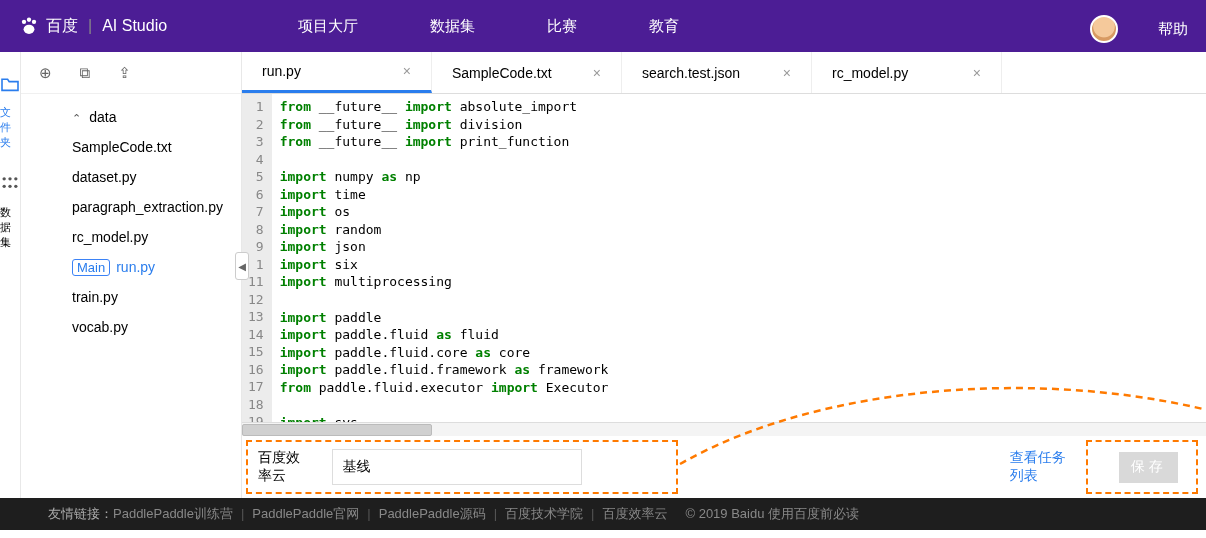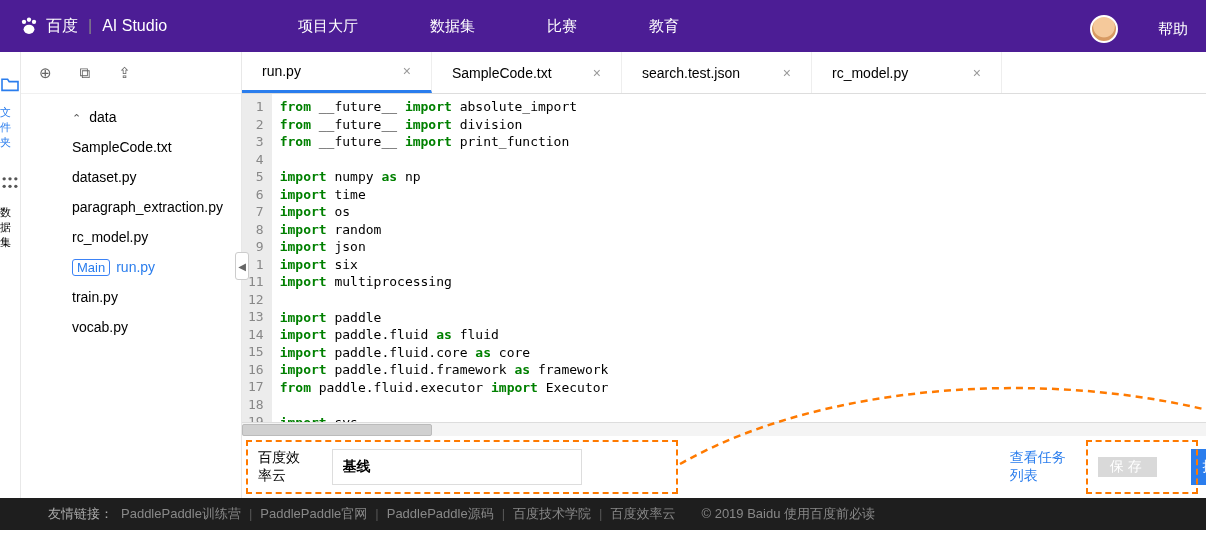"基线" .remark-input { font-weight: bold -> none }
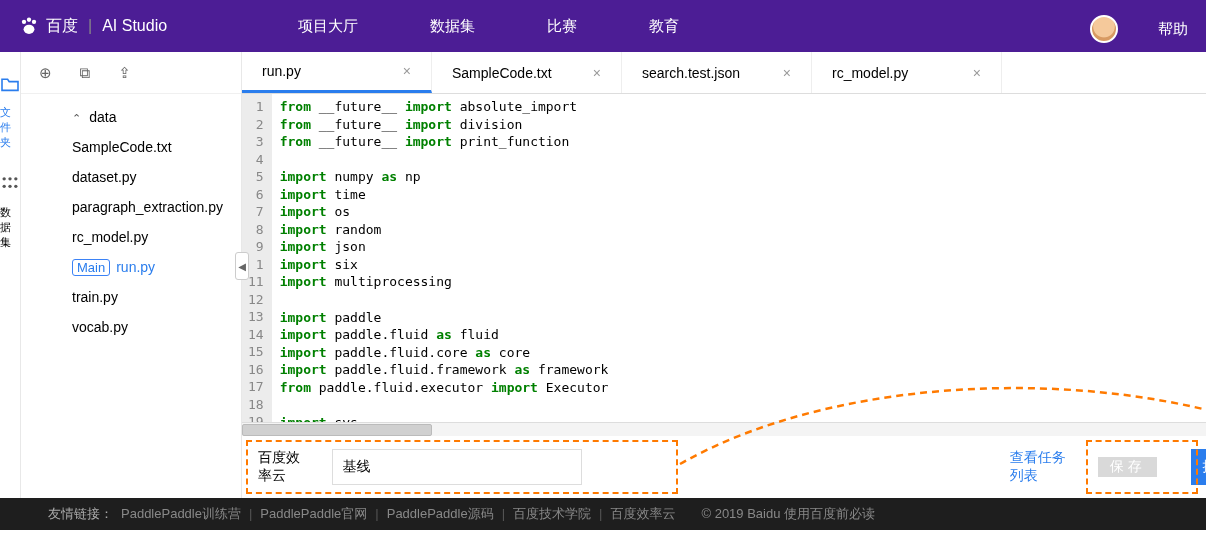"保存" .btn-save { height: 20px -> 31px; margin-left: 4px -> 25px }
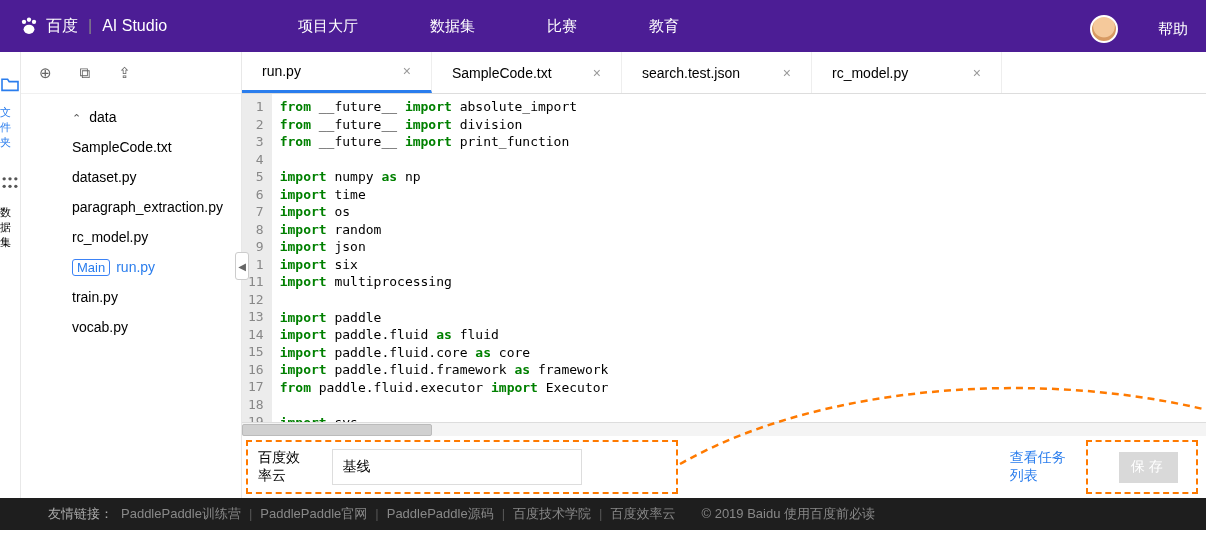"友情链接：" .footer { gap: 8px -> none }
